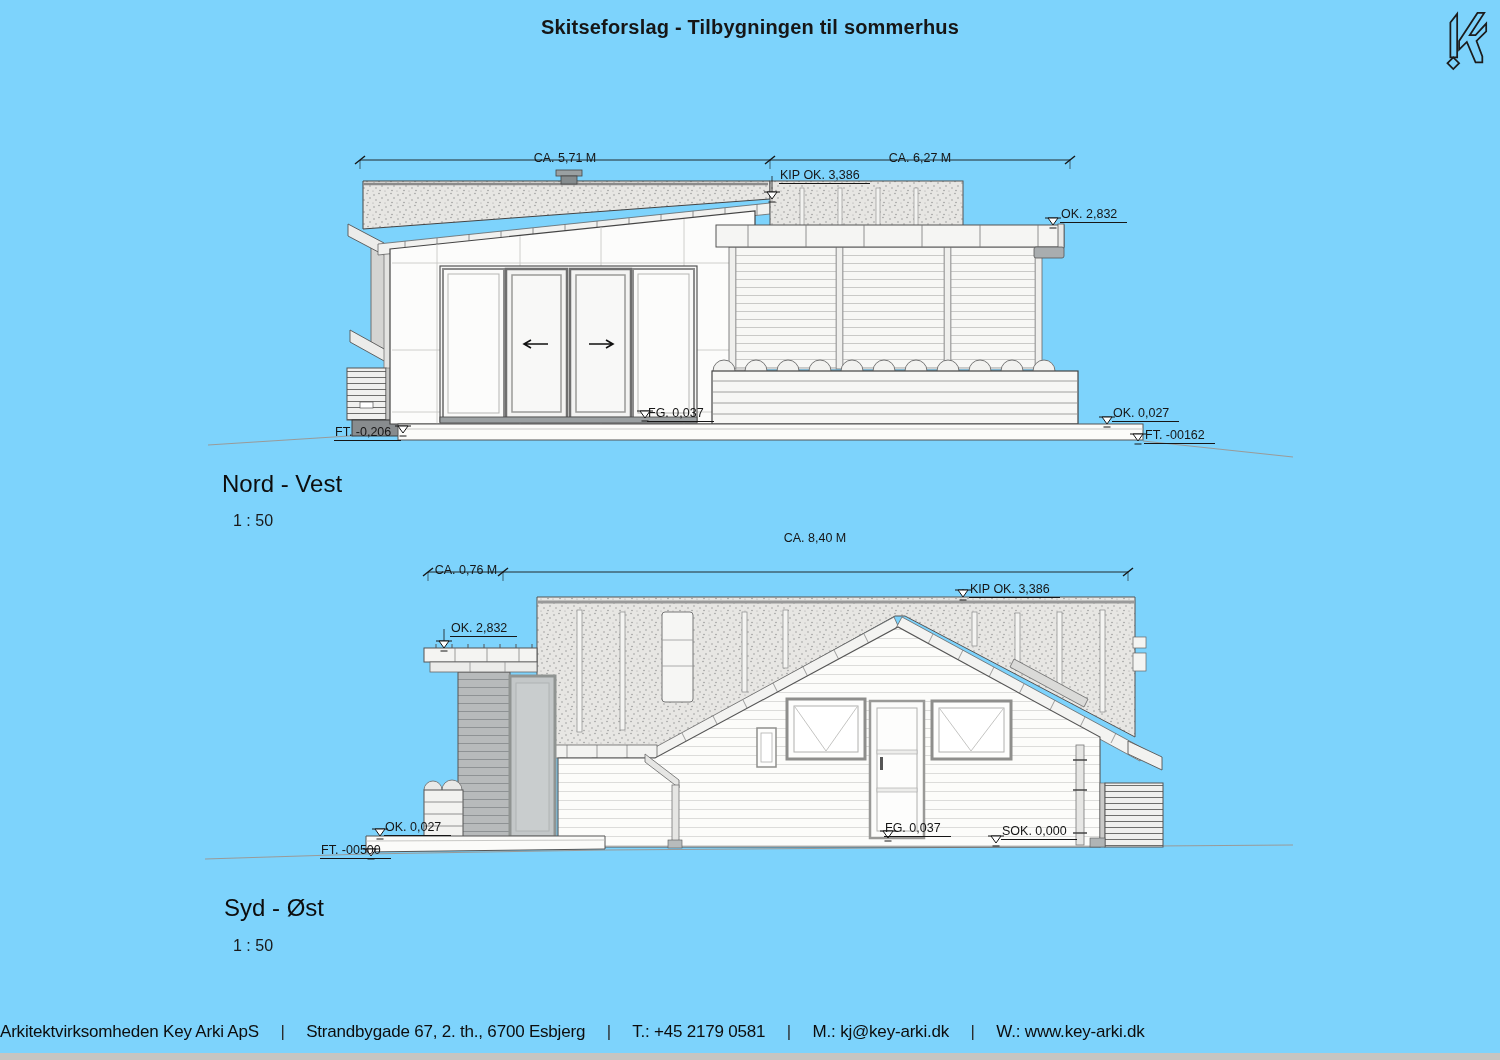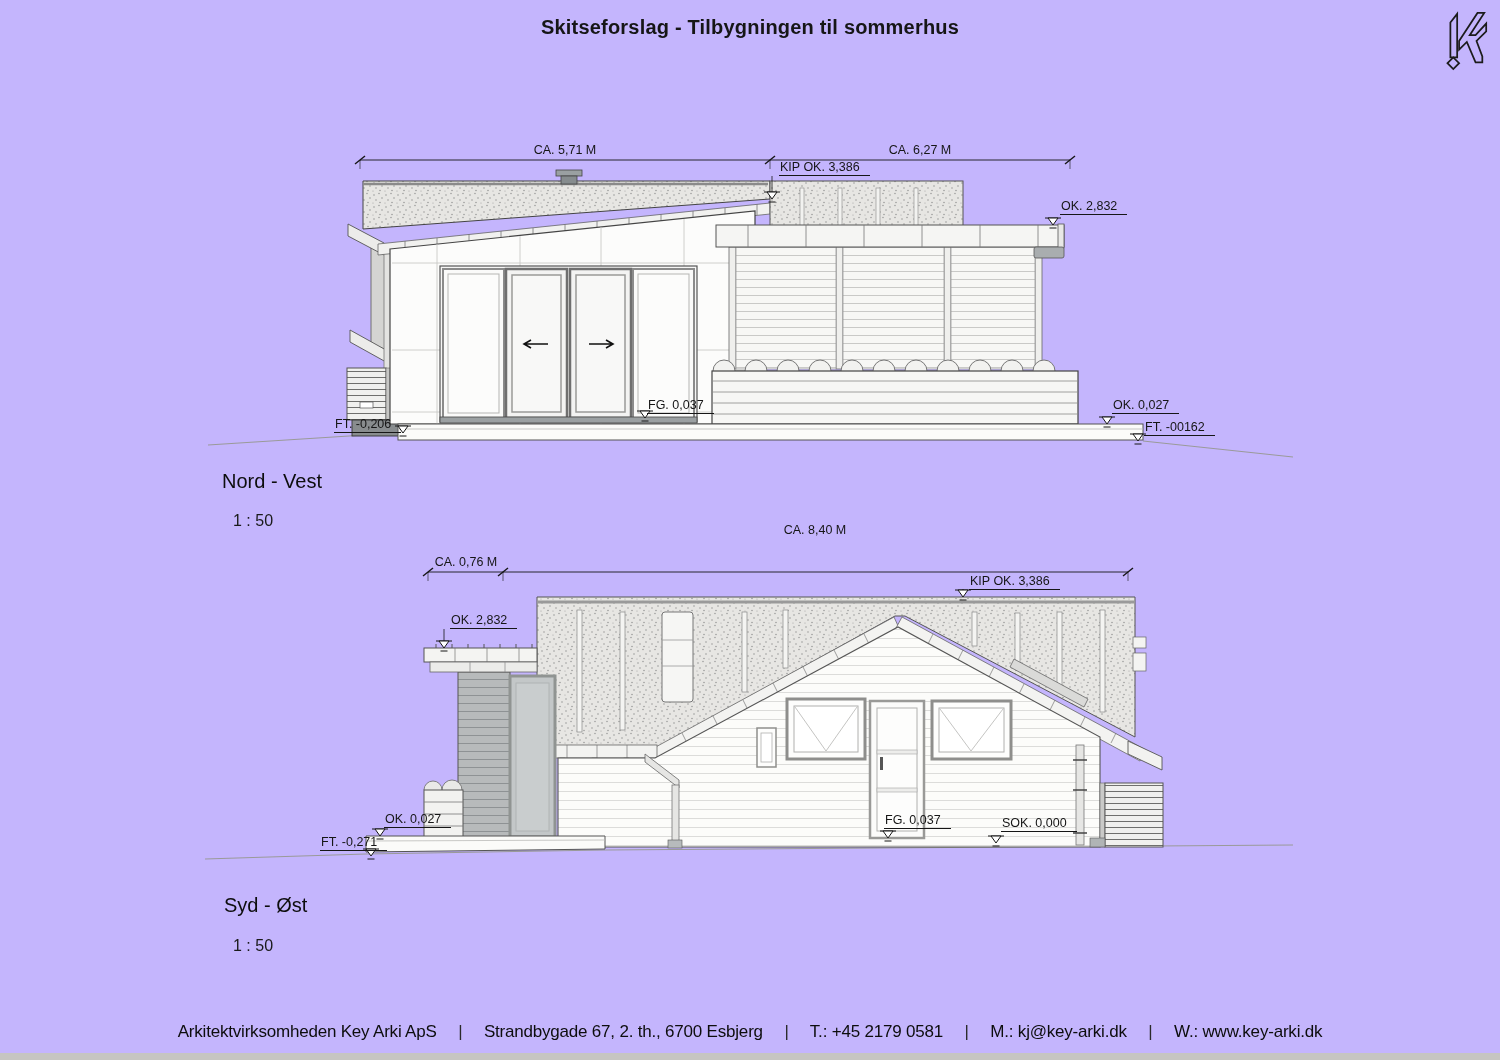"Skitseforslag - Tilbygningen til" .sheet { background: #c4b5fd -> #7dd3fc }
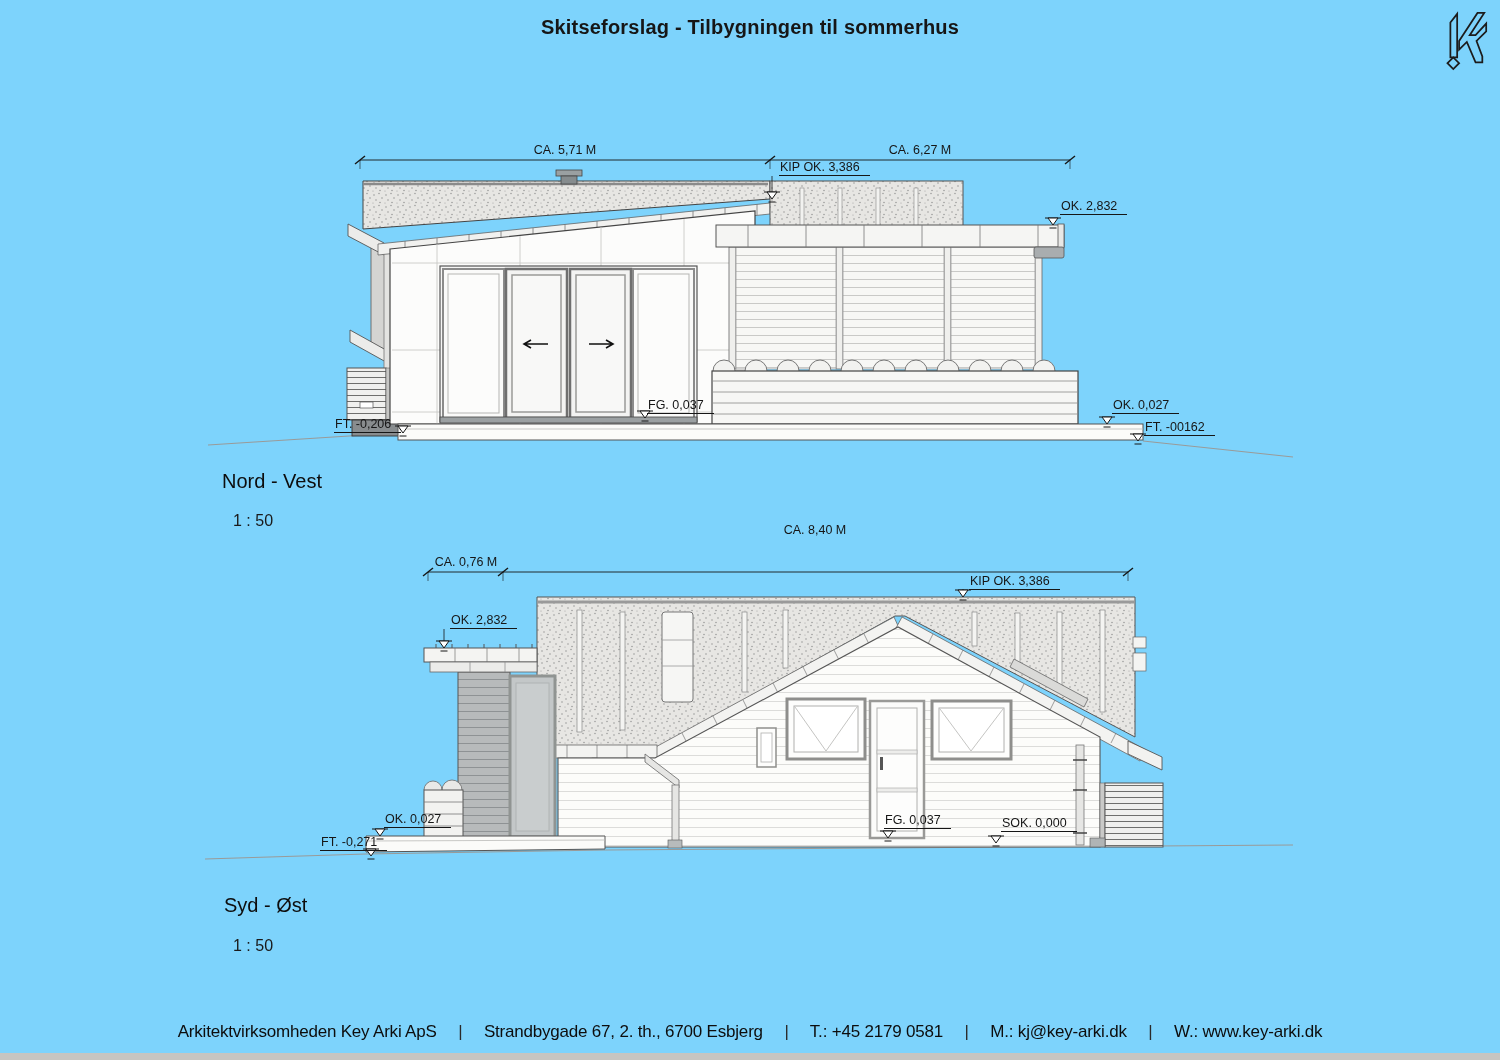"CA. 5,71 M" .lbl { margin-top: none -> 8px }
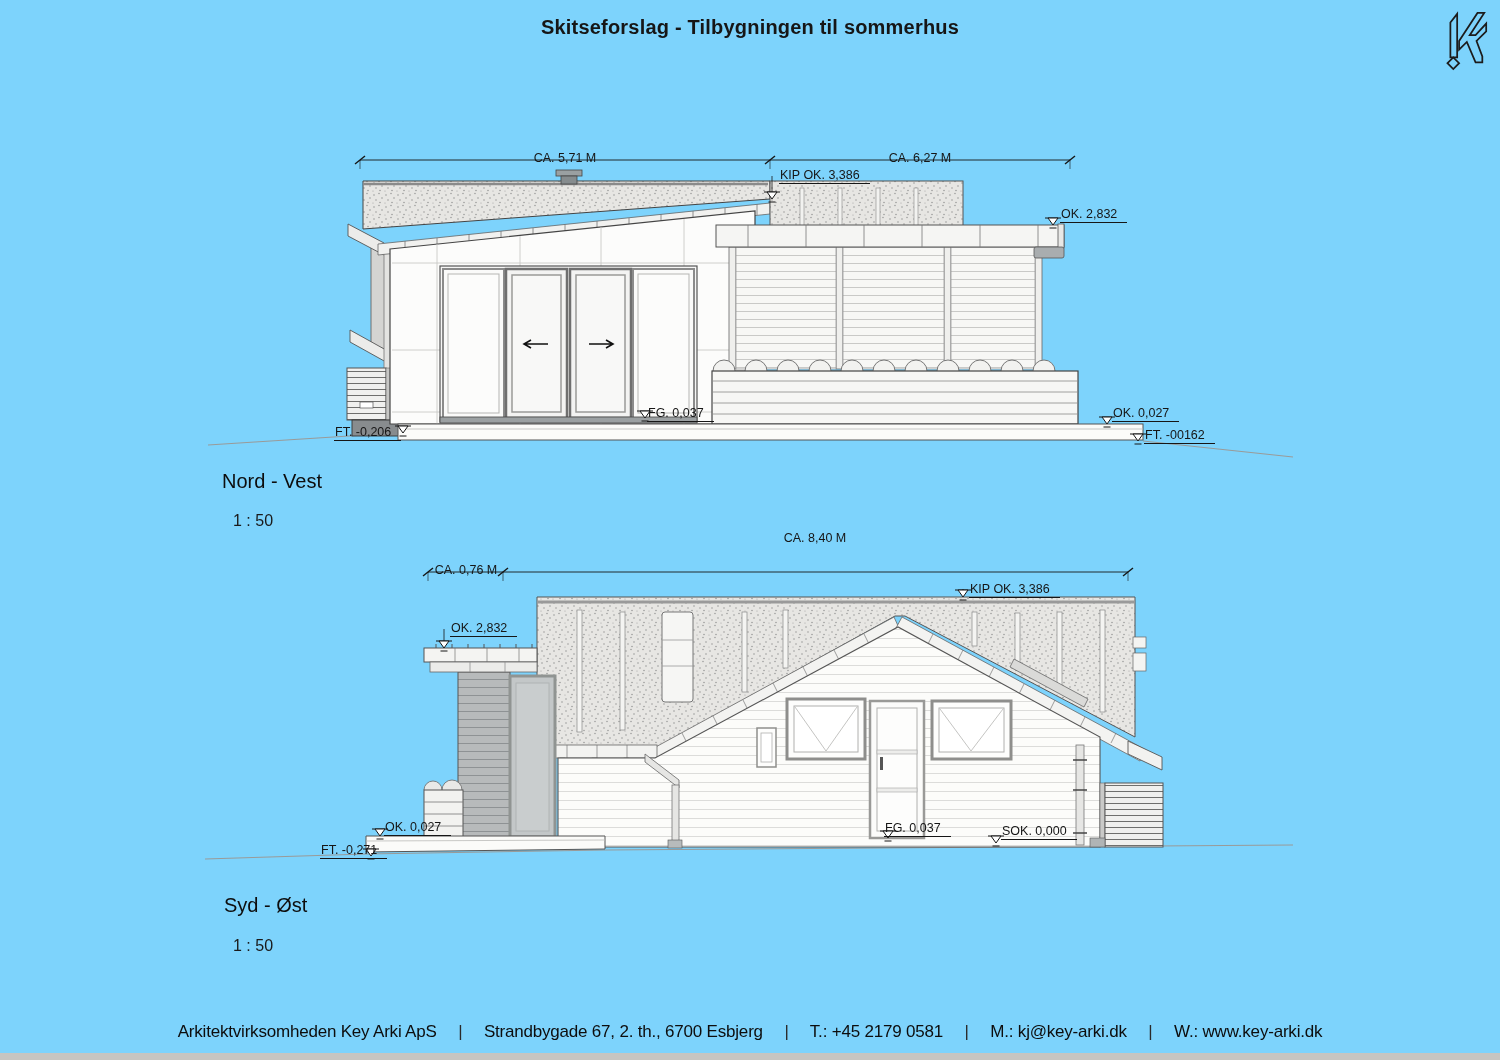"Nord - Vest" .dwg-name { font-size: 20px -> 24px }
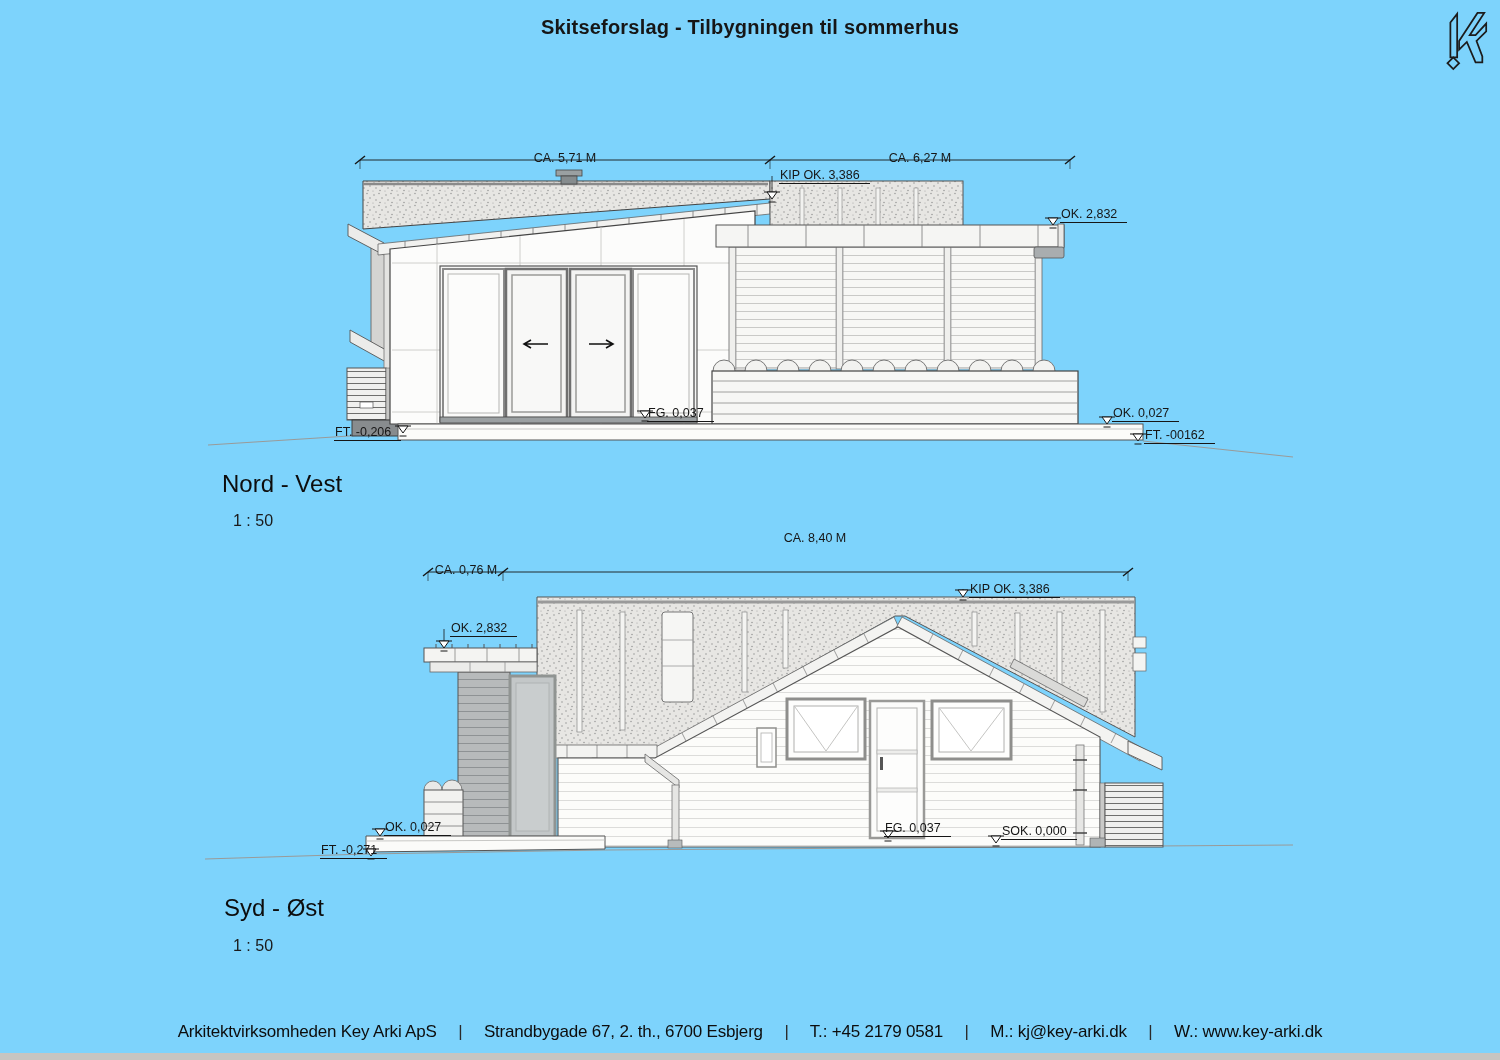"FT. -0,271" span.lbl { text: -0,271 -> -00500 }
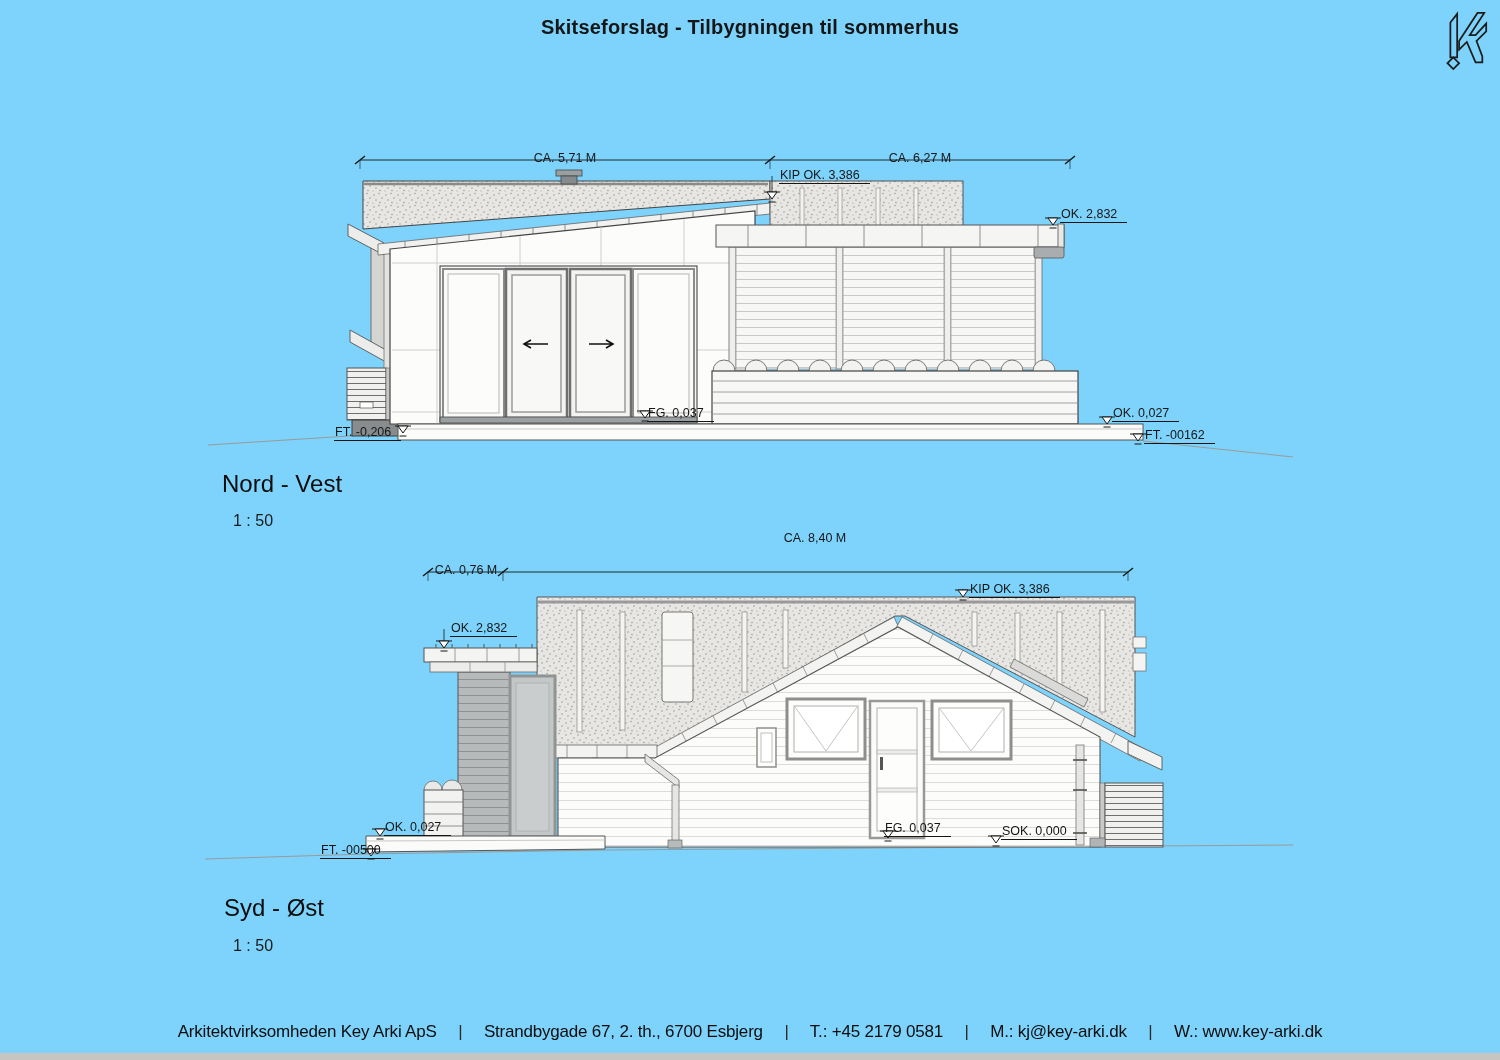"Arkitektvirksomheden Key Arki ApS |" .footer { text-align: center -> none }
